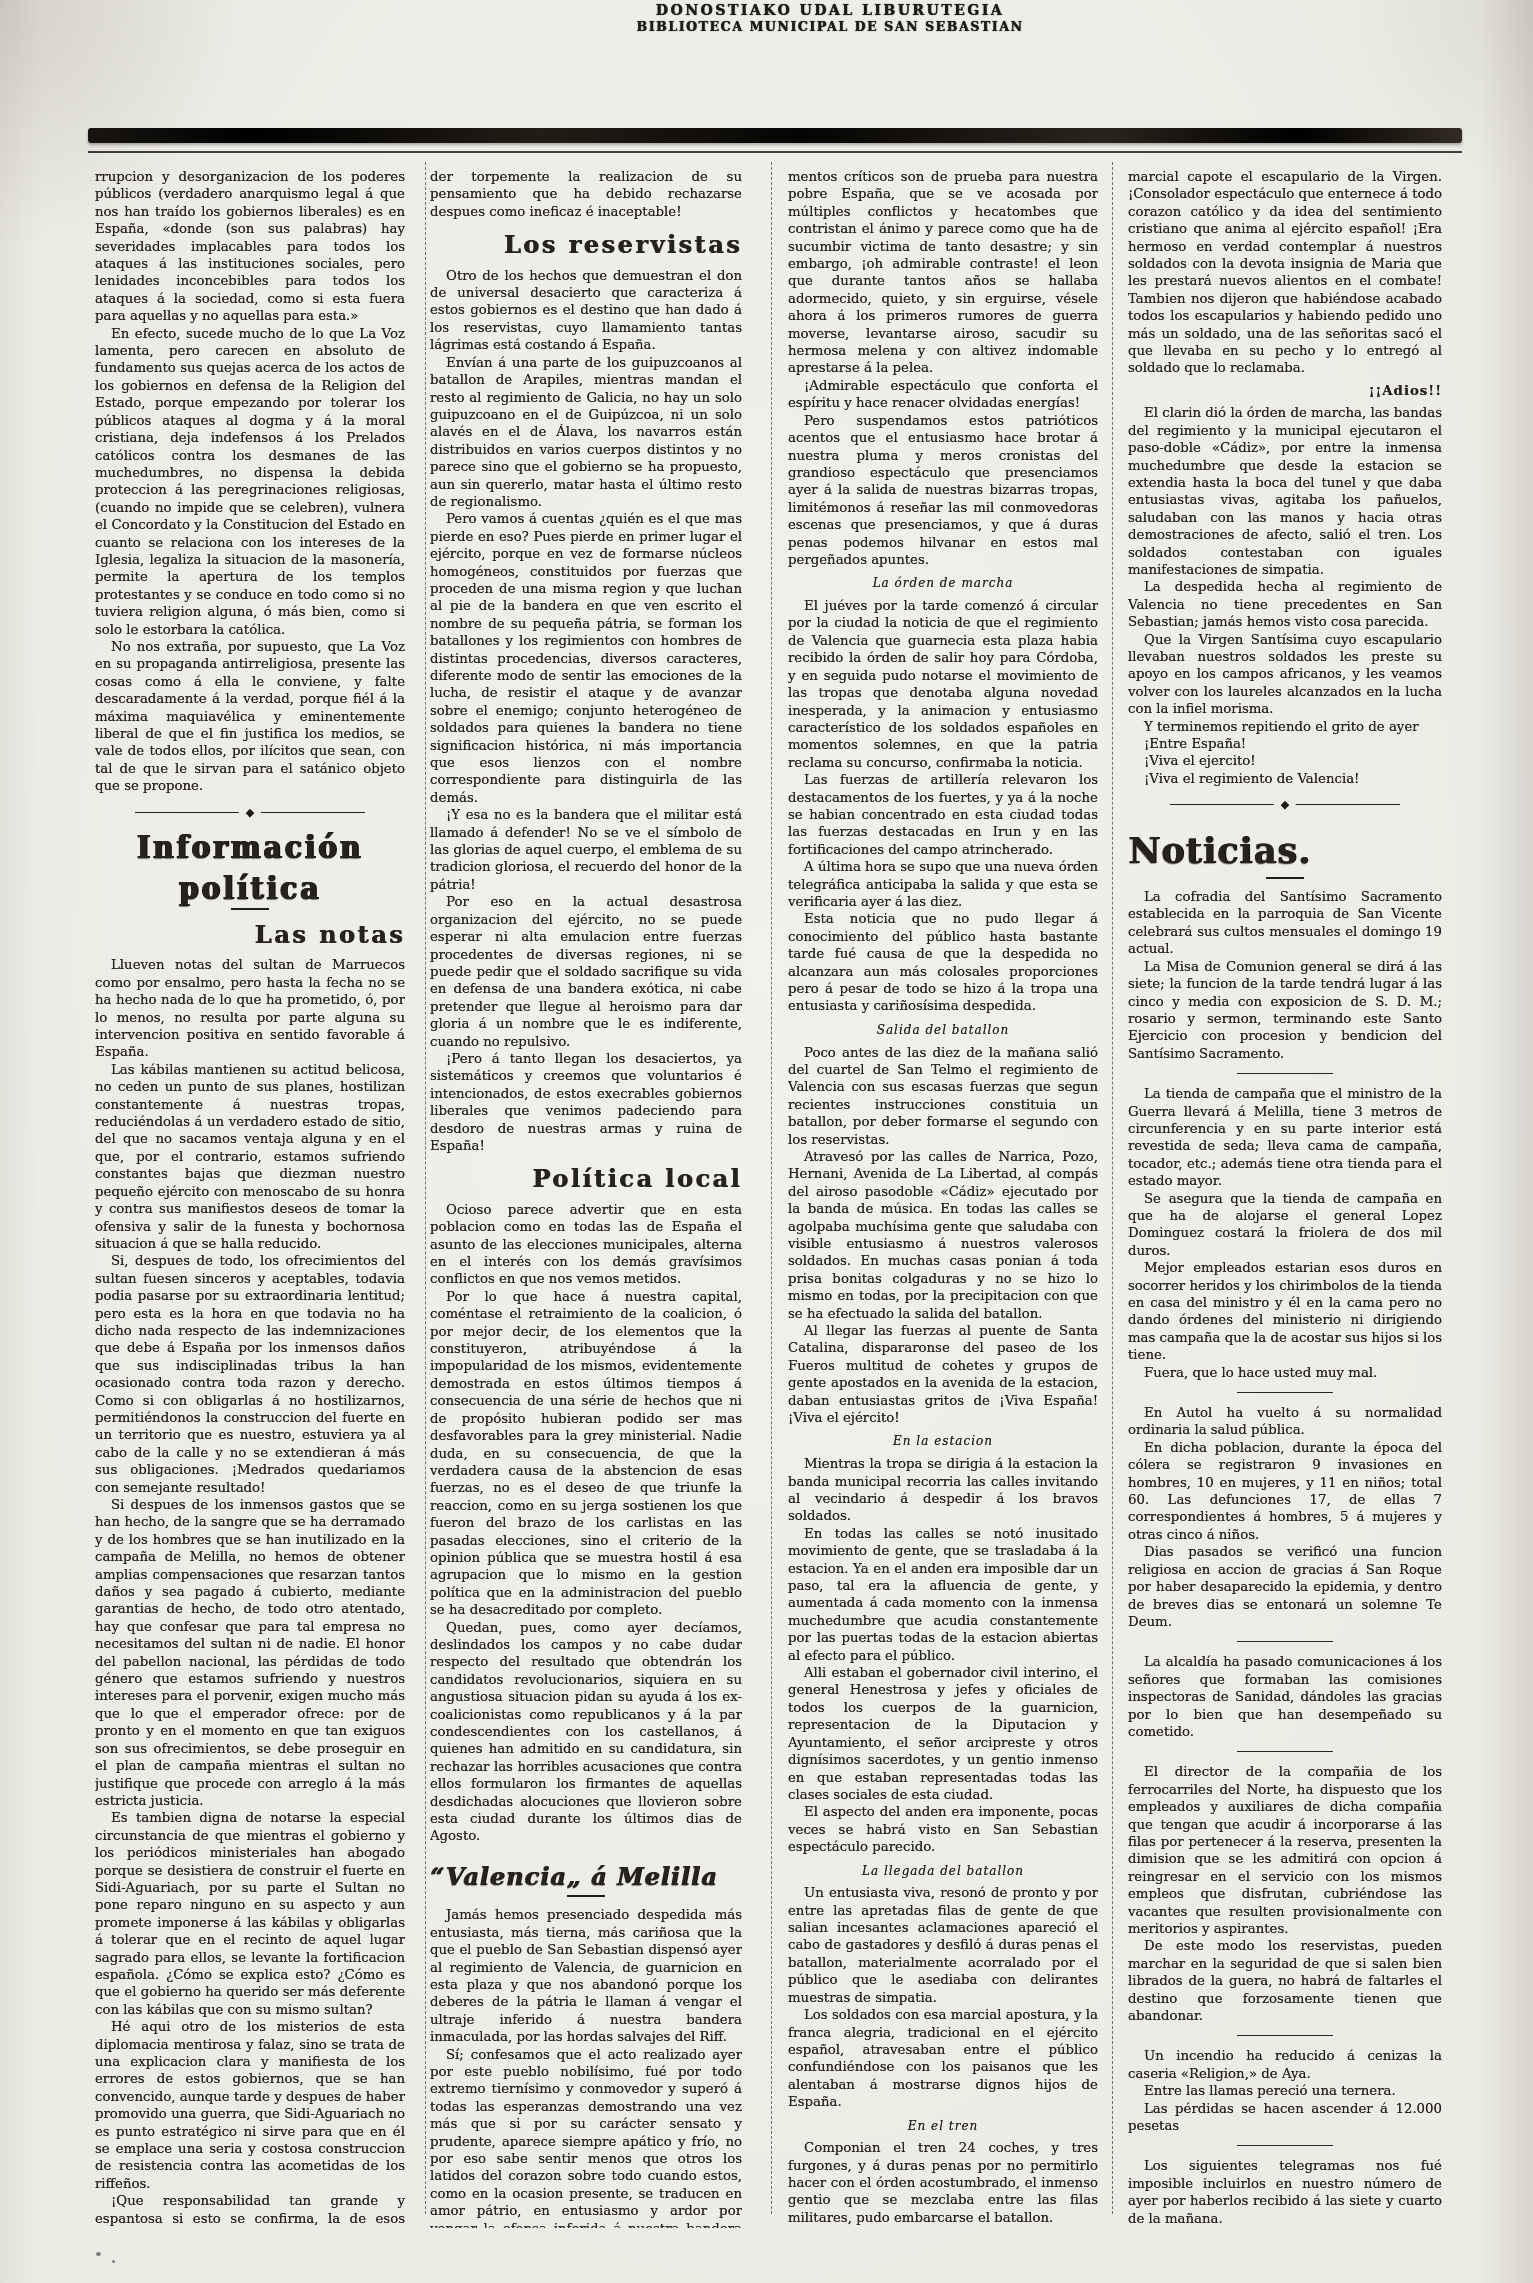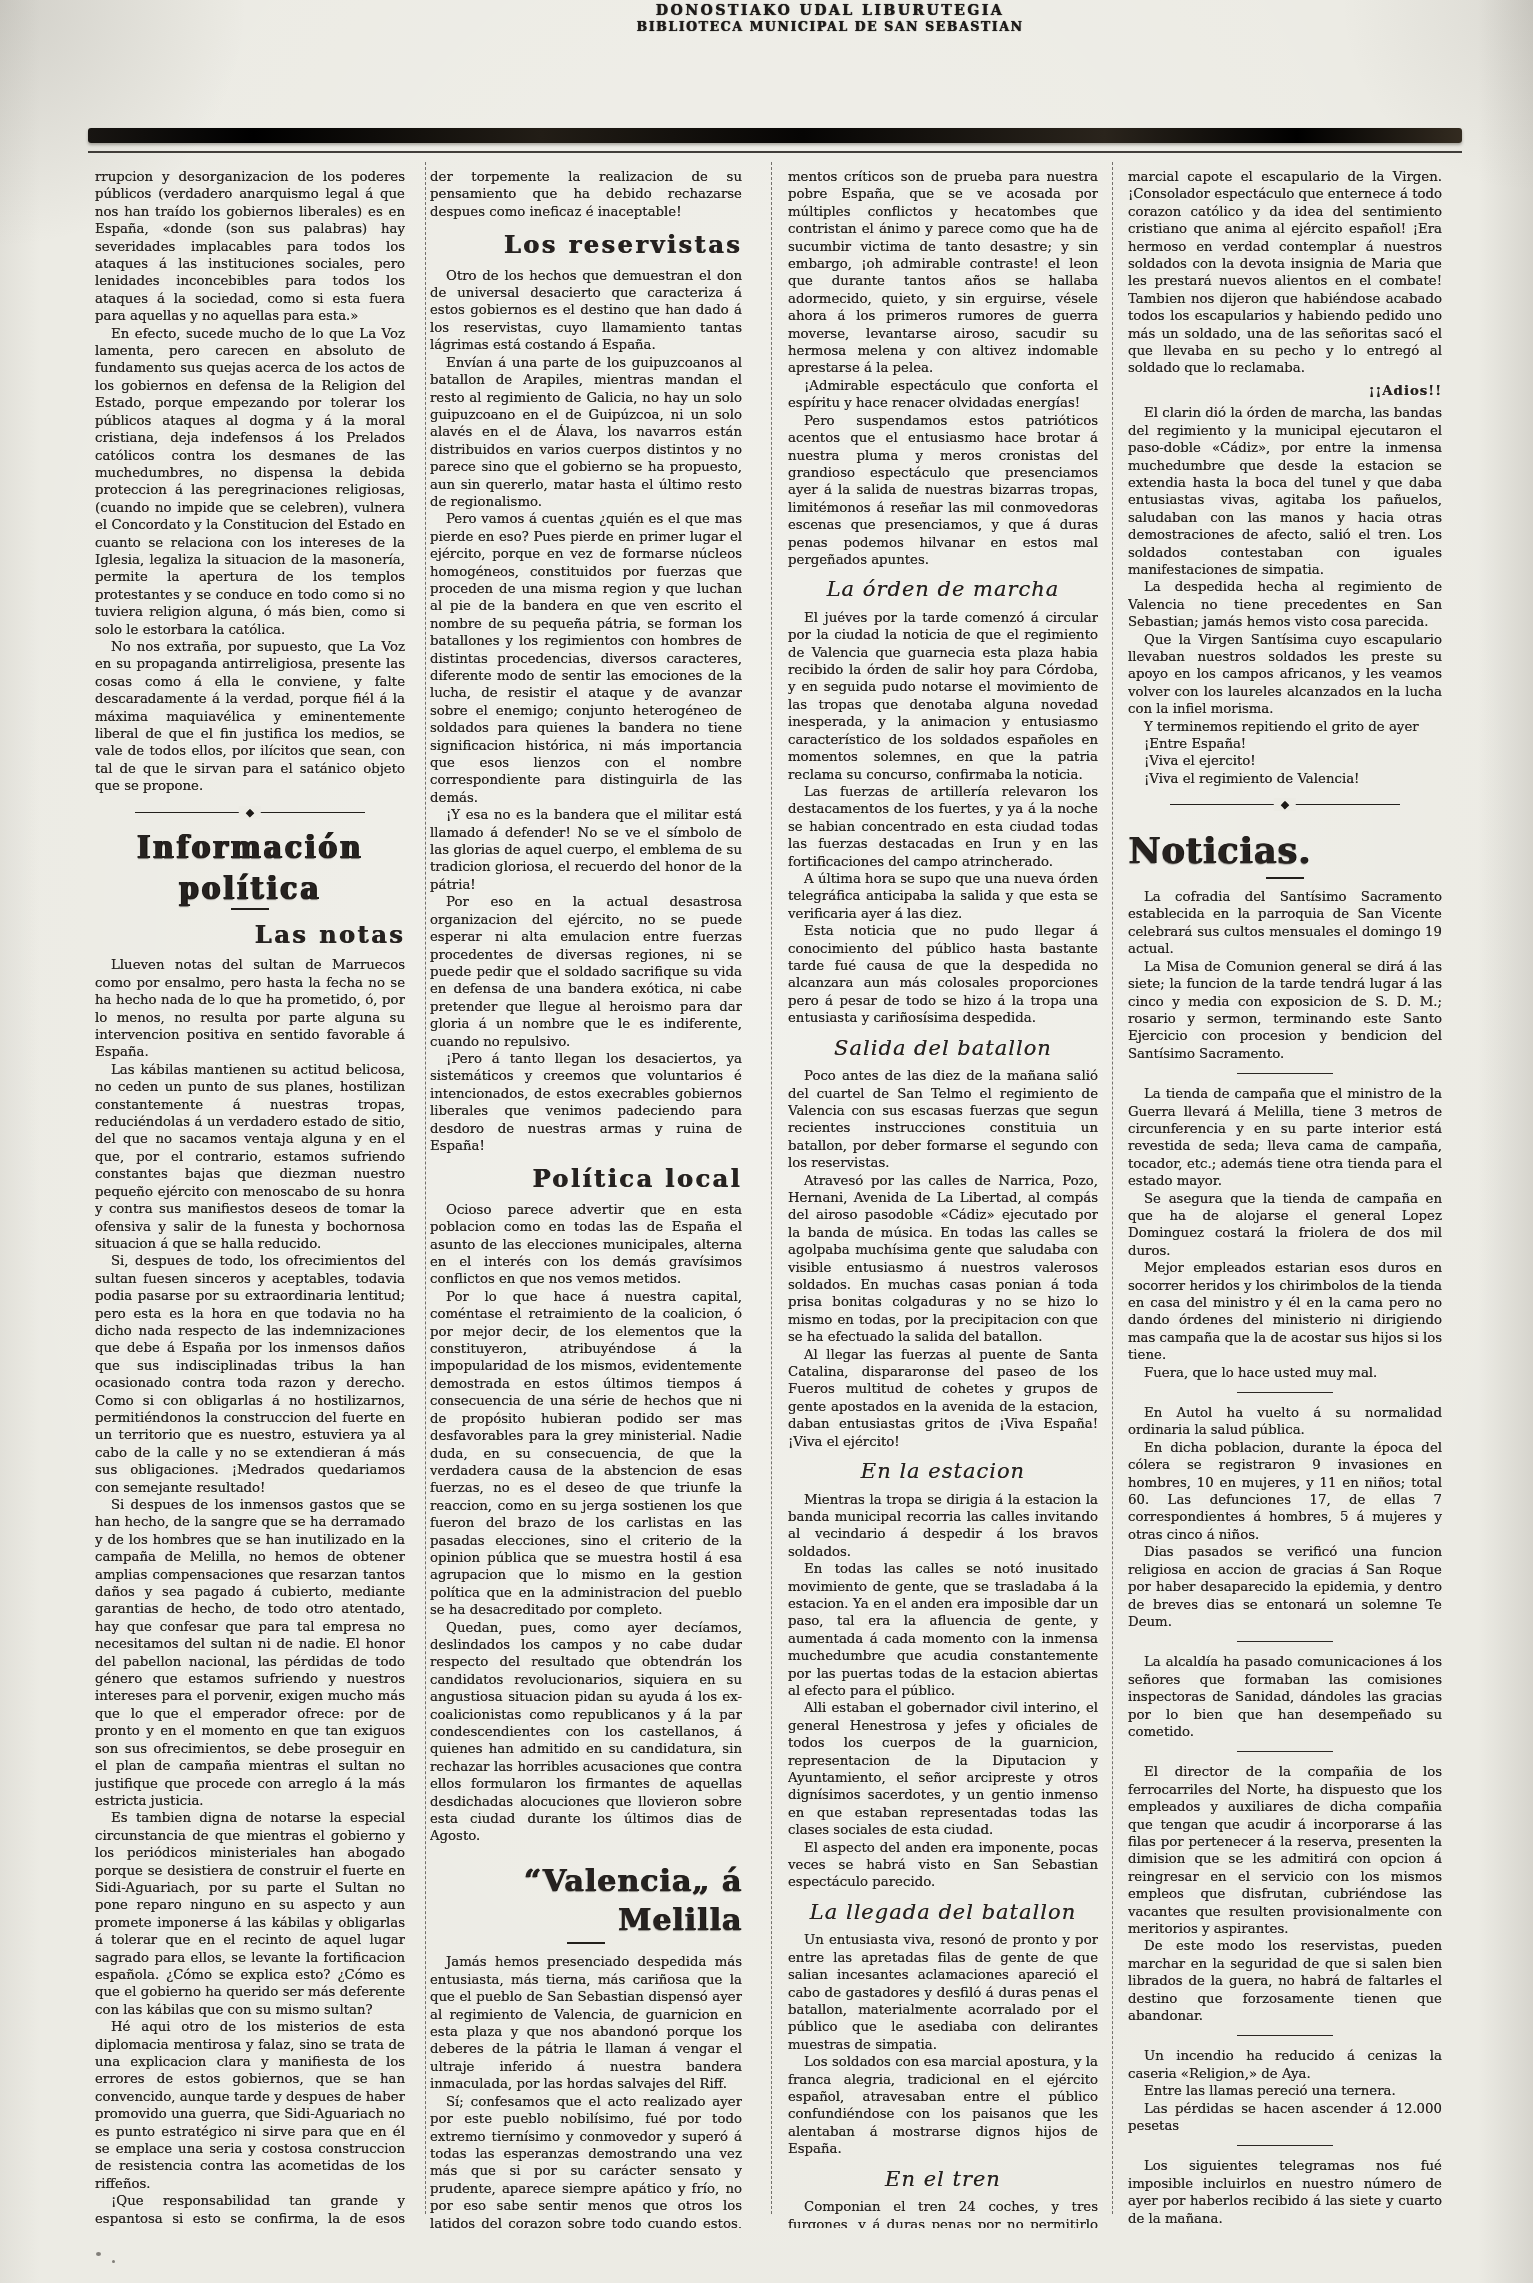"La órden de marcha" .b-hi { font-size: 21px -> 12px }
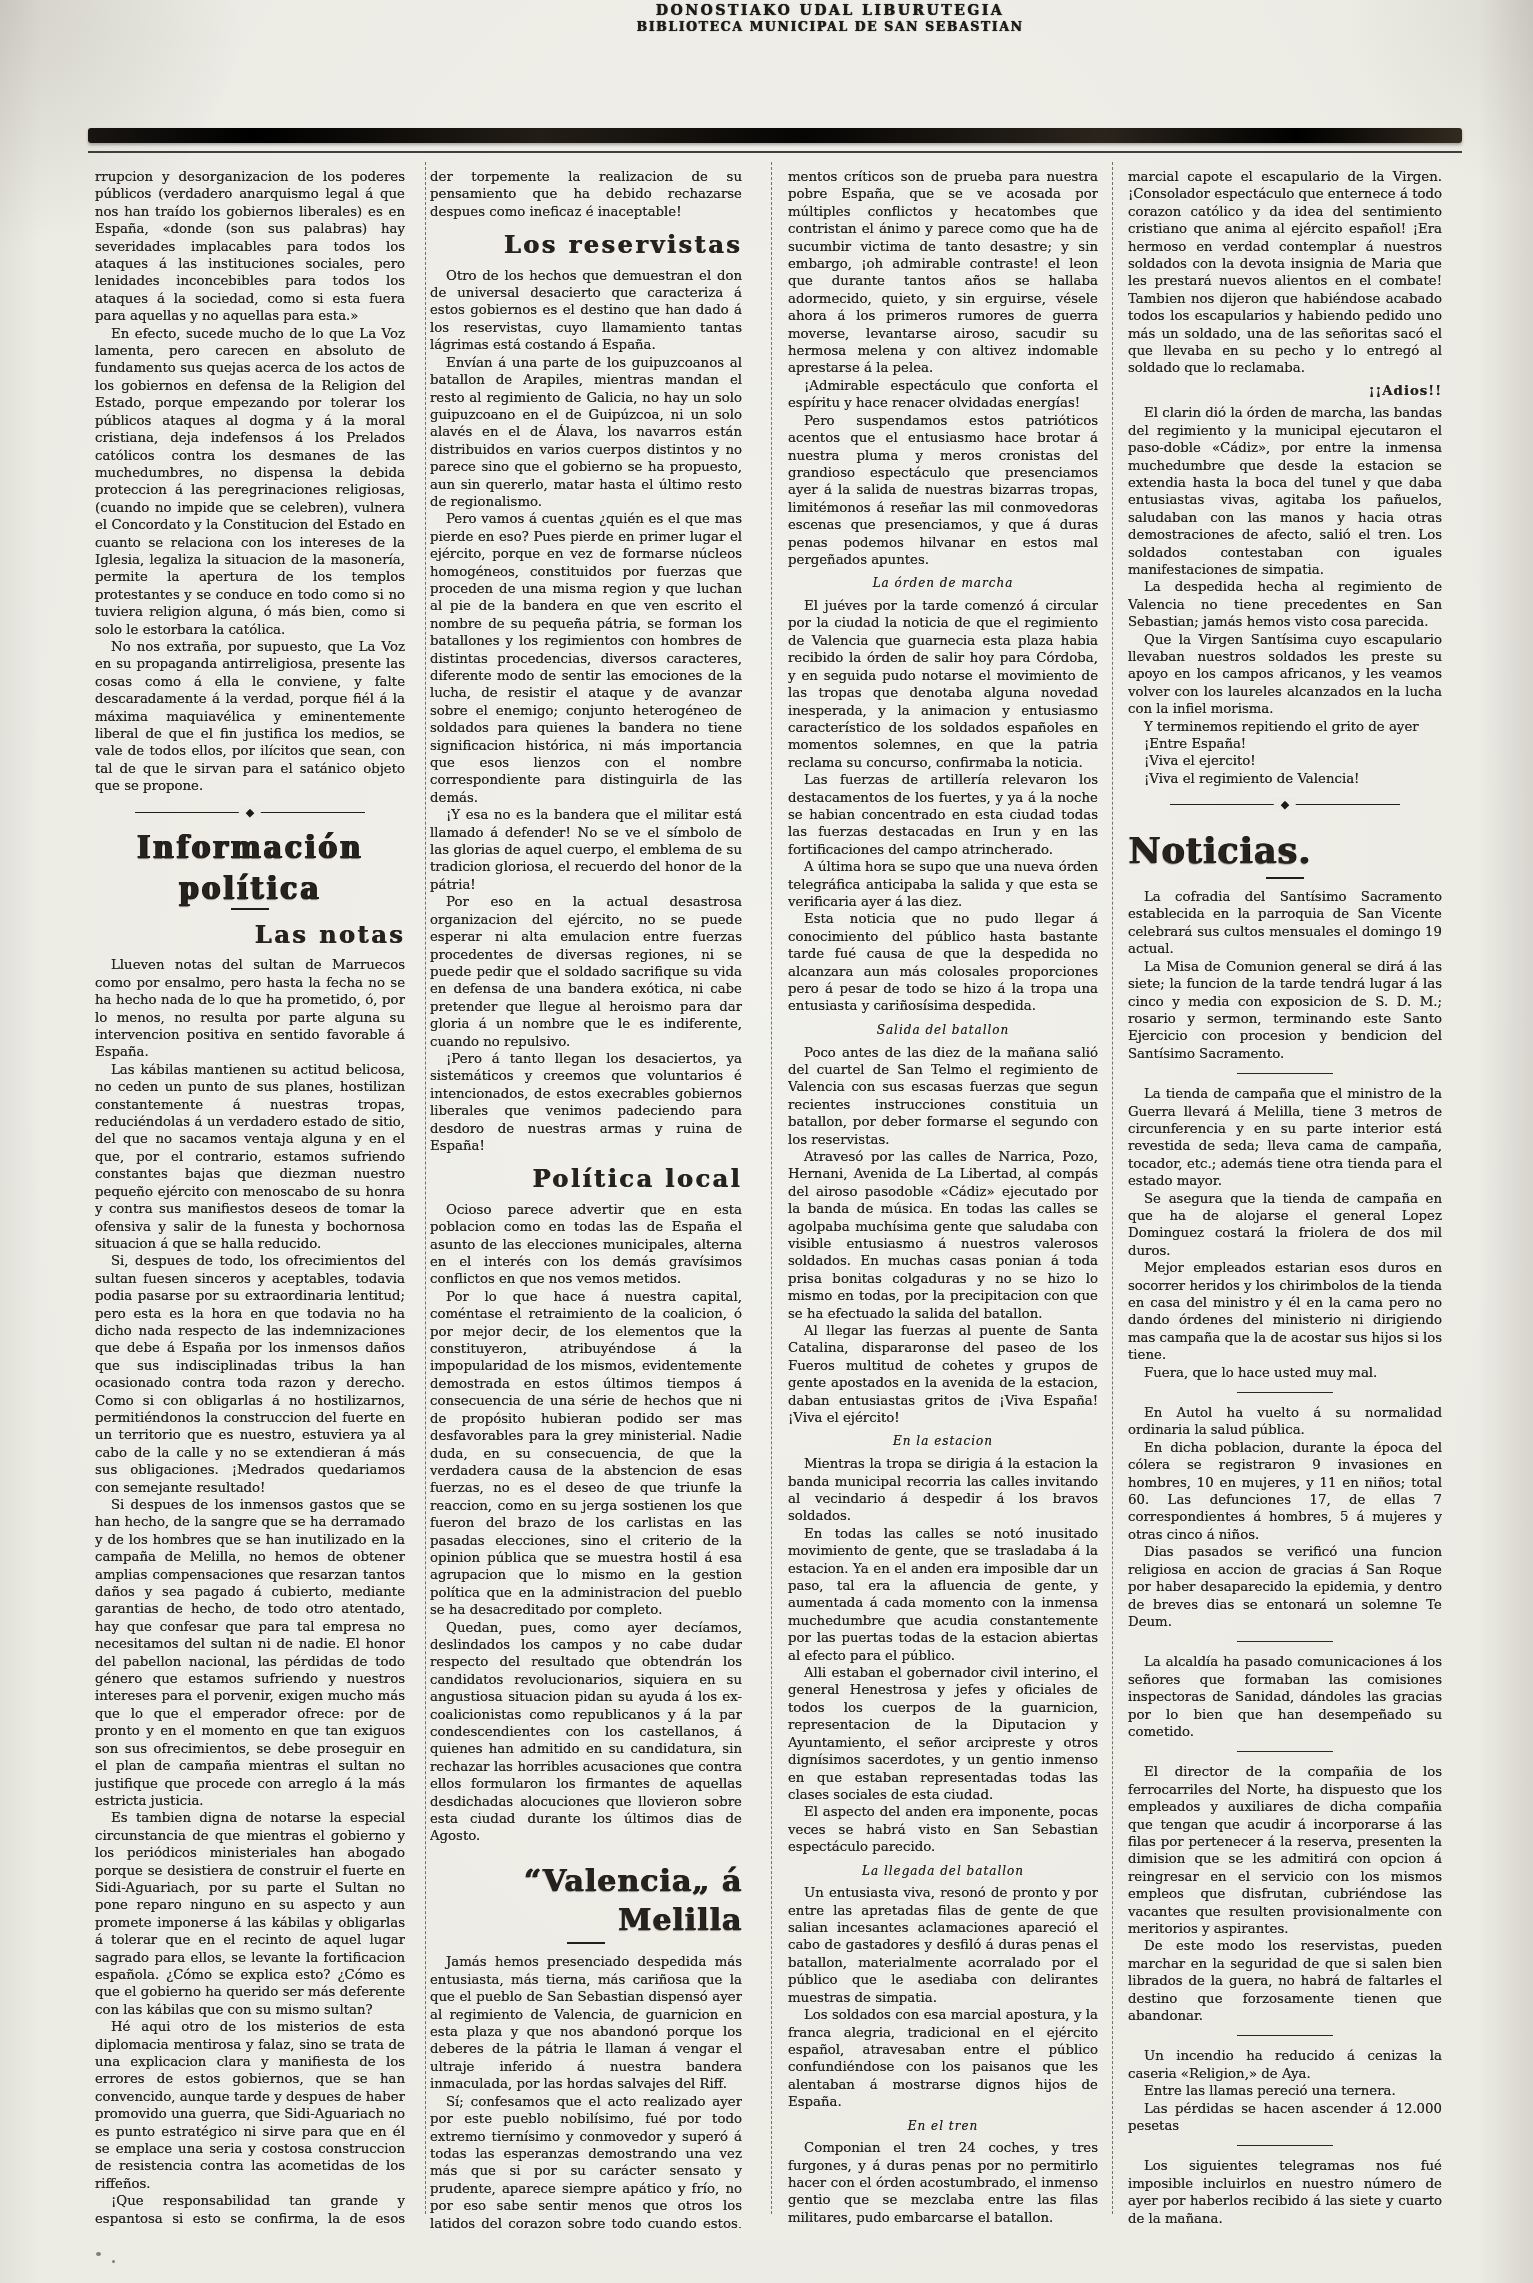"“Valencia„ á Melilla" .b-hb { font-size: 30px -> 24px; font-style: none -> italic; text-align: right -> left }
